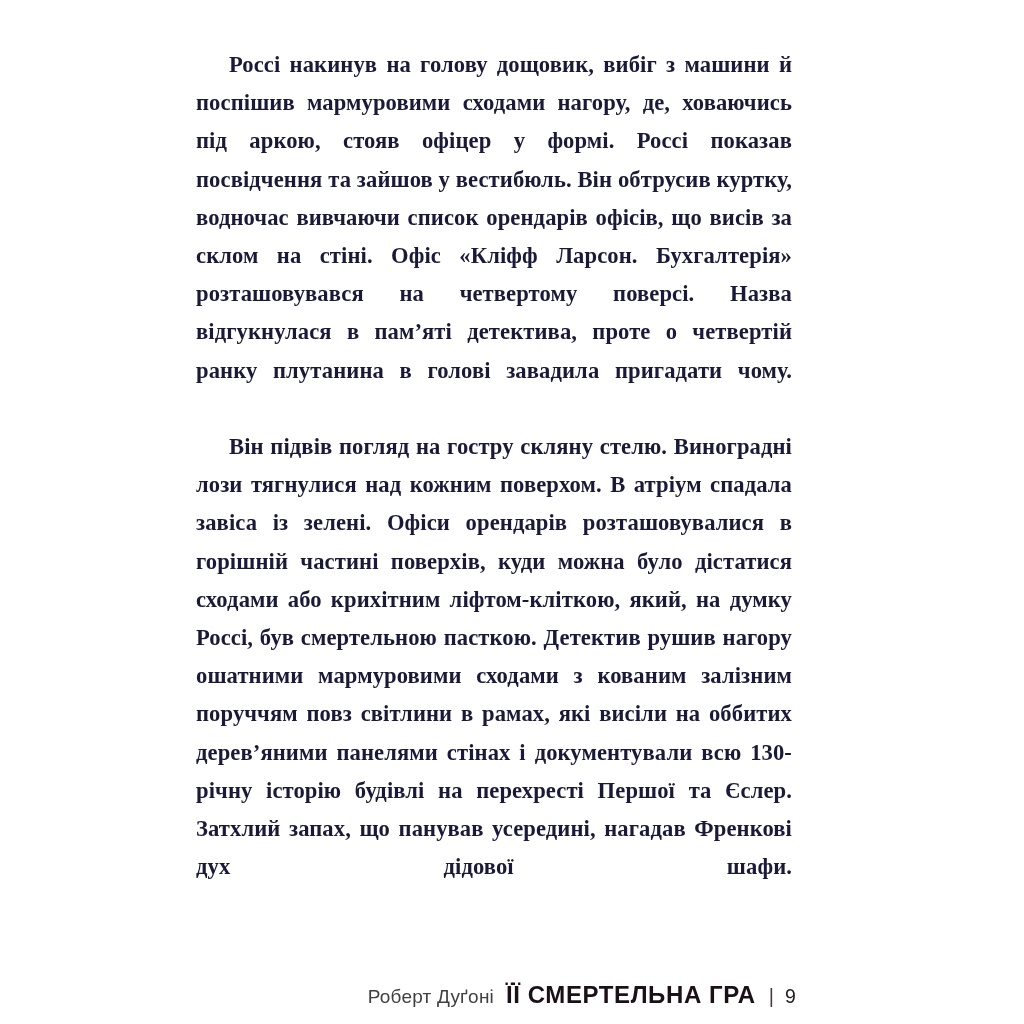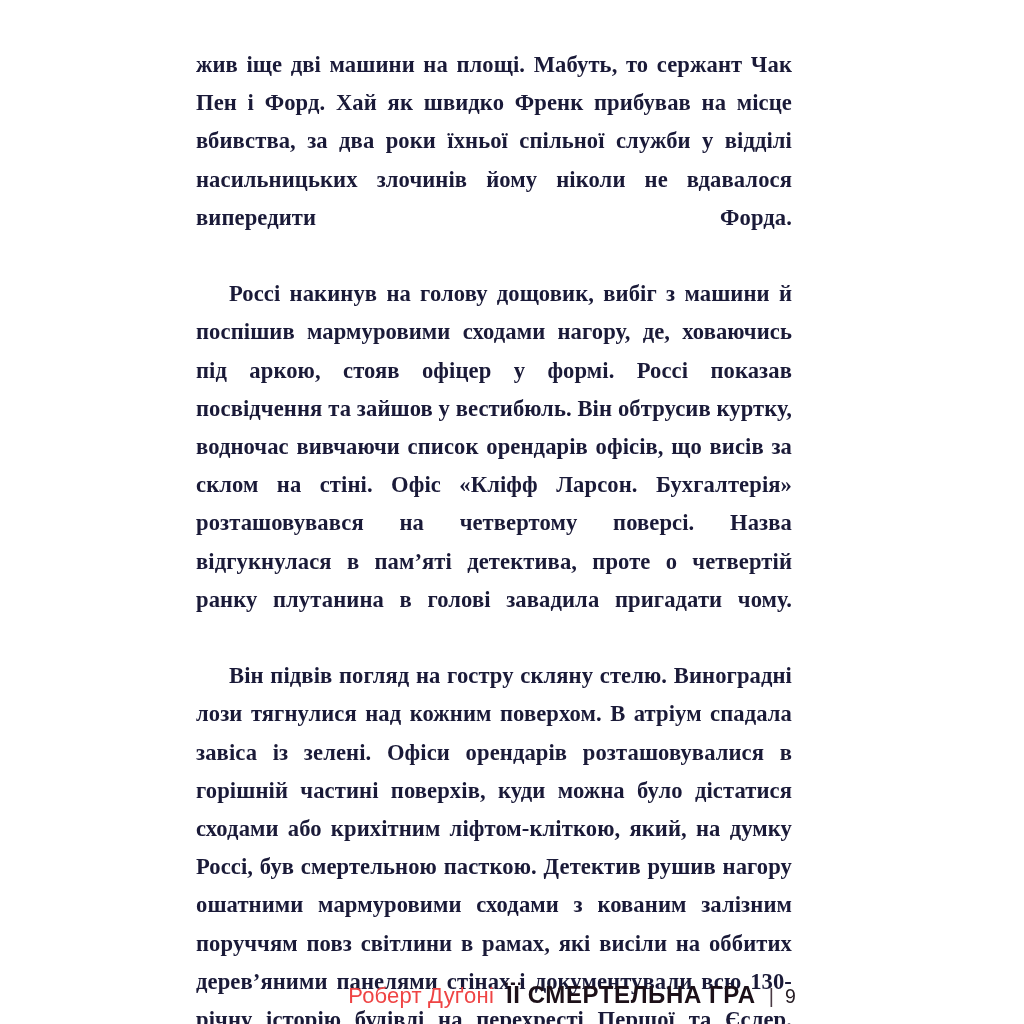"жив іще дві машини на" p.no-indent { html: <p>жив іще дві машини на площі. Мабуть, то сержант Чак Пен і Форд. Хай як швидко Френк прибував на місце вбивства, за два роки їхньої спільної служби у відділі насильницьких злочинів йому ніколи не вдавалося випередити Форда.</p> -> none }
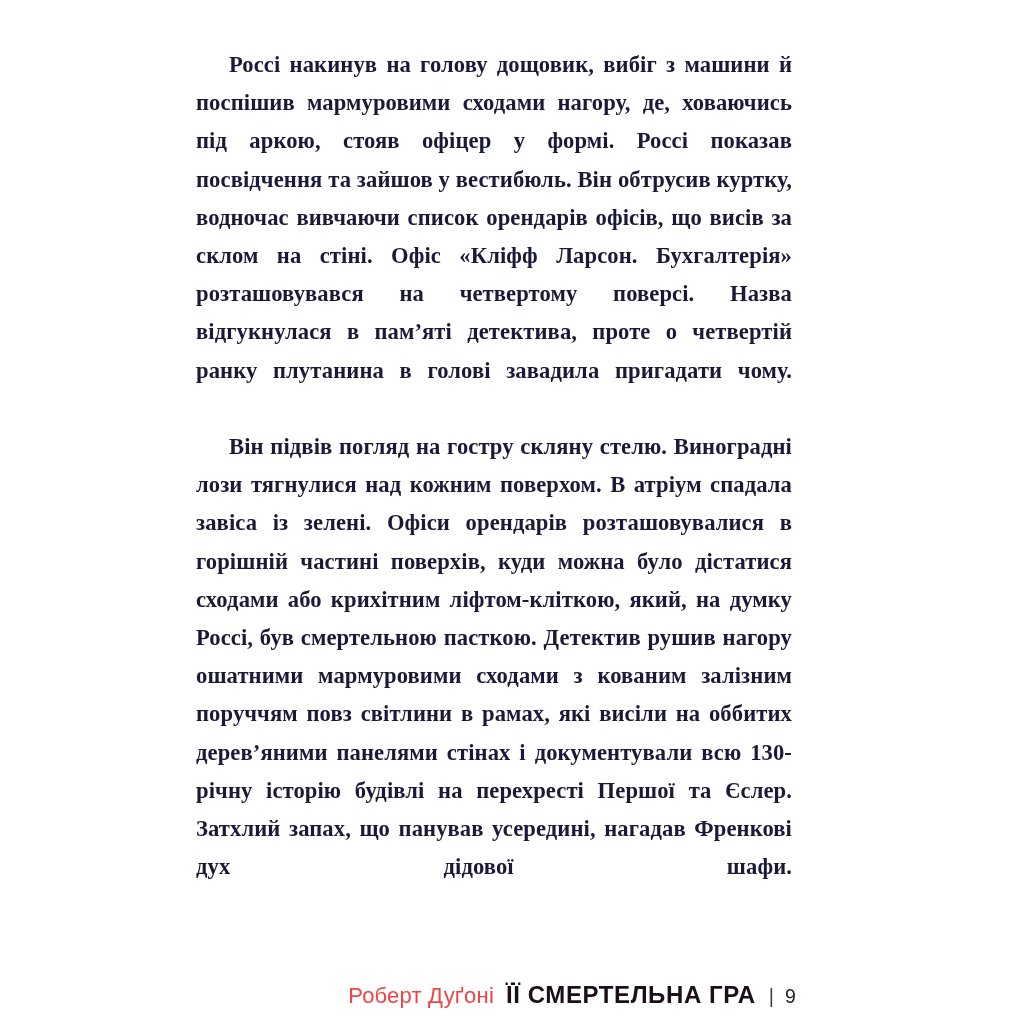"Роберт Дуґоні" #footer .author { color: #ef4444 -> #404040; font-size: 22px -> 19px }
